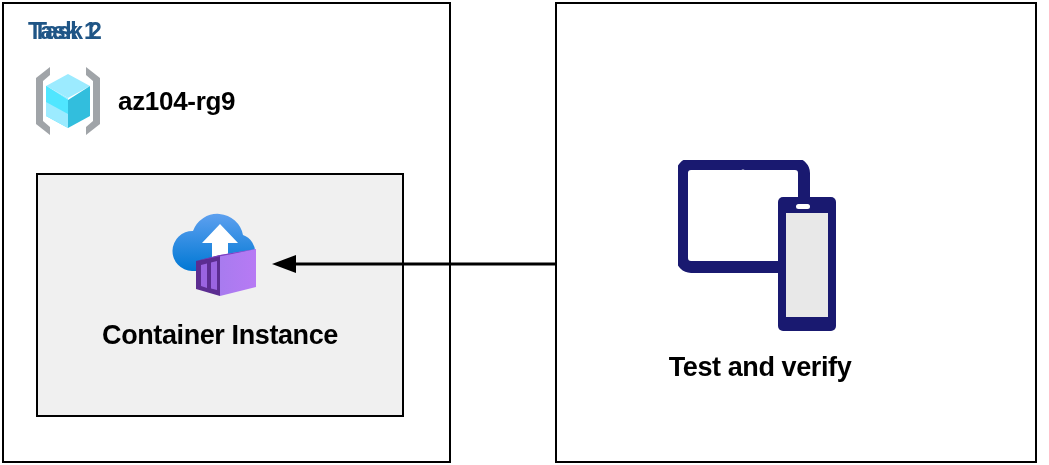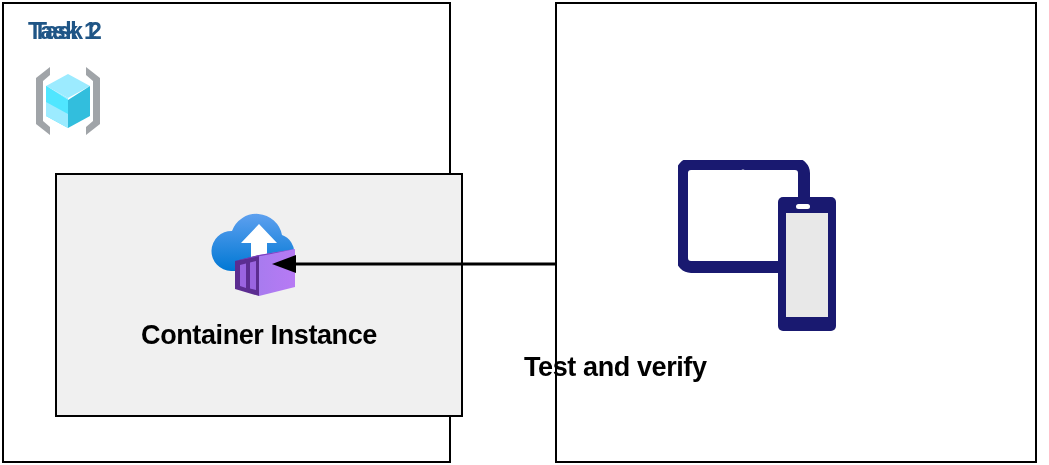"az104-rg9" div { html: none -> <div>az104-rg9</div> }
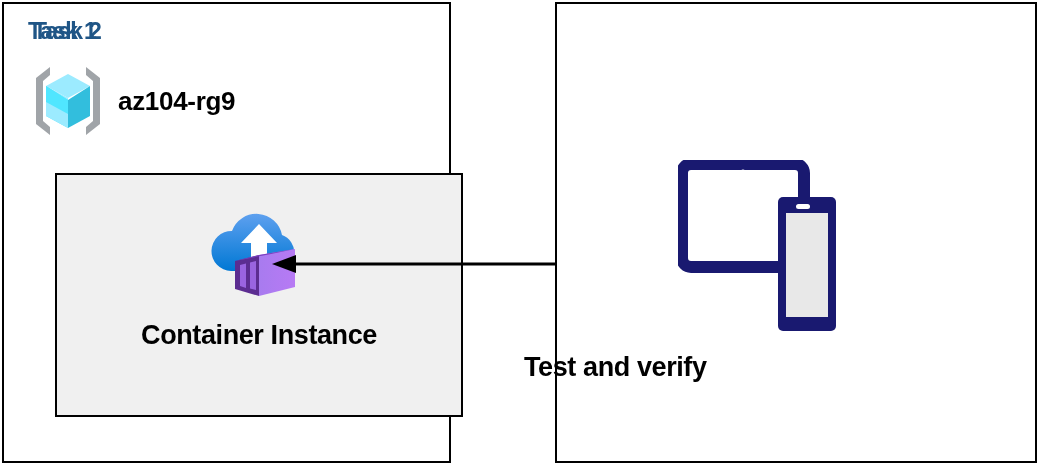"Container Instance" #container-instance-card { margin-left: 19px -> none; width: 408px -> 368px }
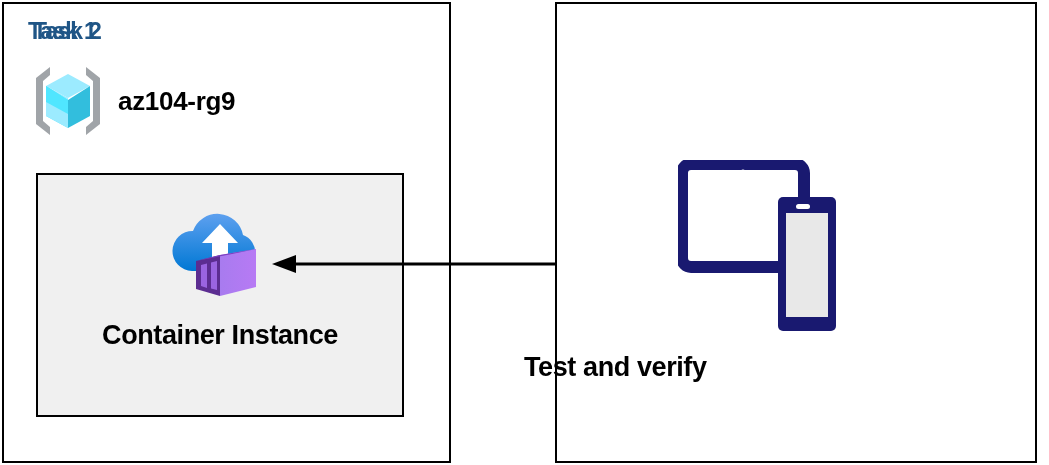"Test and verify" #test-and-verify-label { left: 524px -> 556px; text-align: left -> center }
